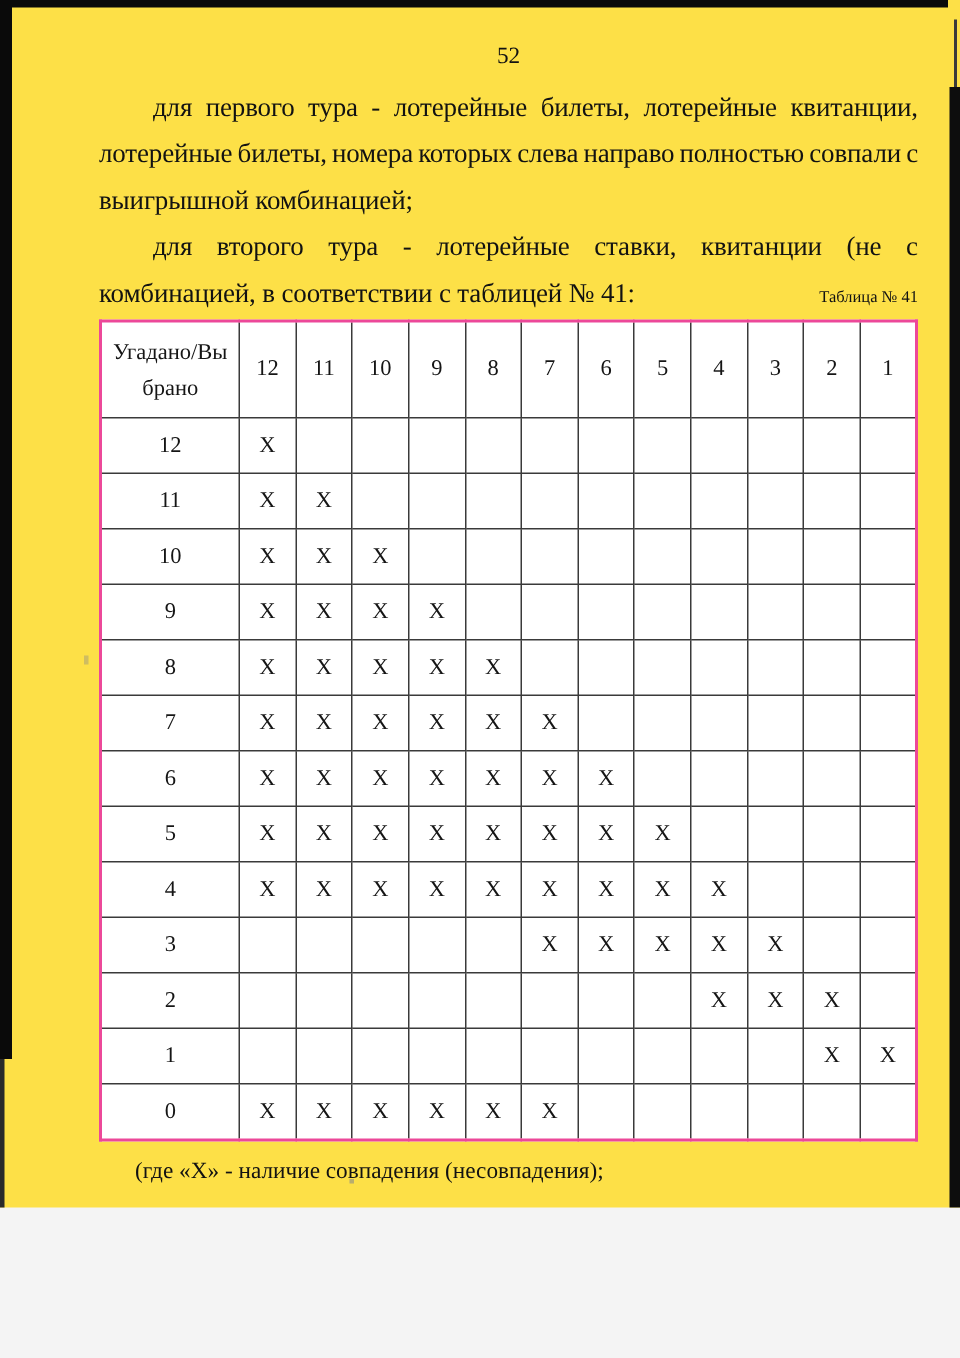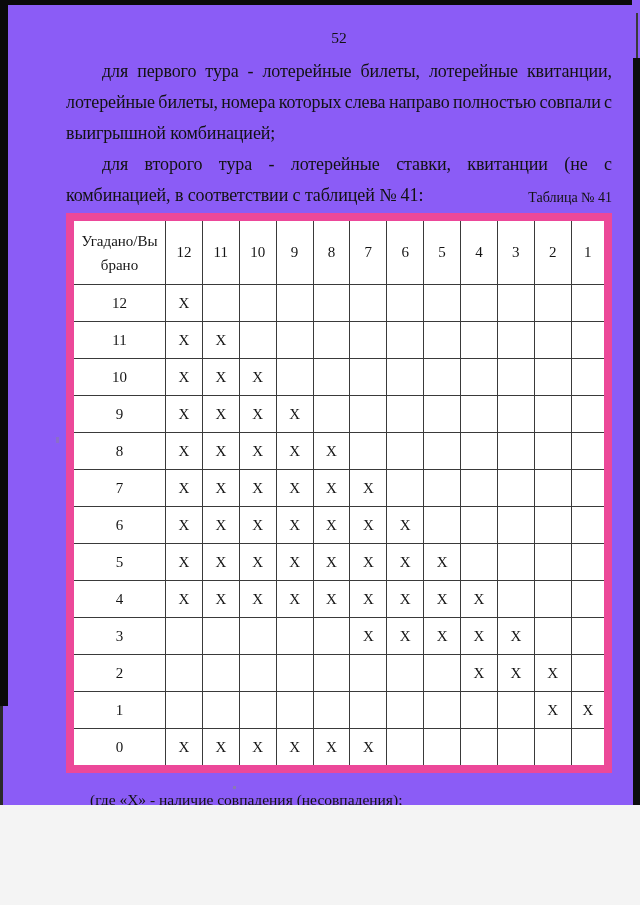"52" .page { background: #8b5cf6 -> #fde047 }
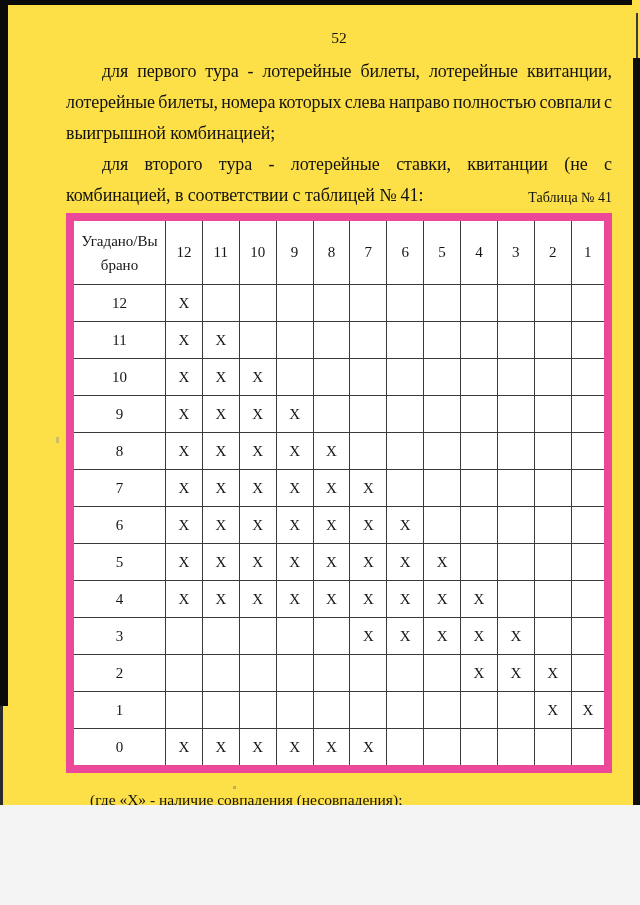"Таблица № 41" .caption { font-size: 14px -> 11px }
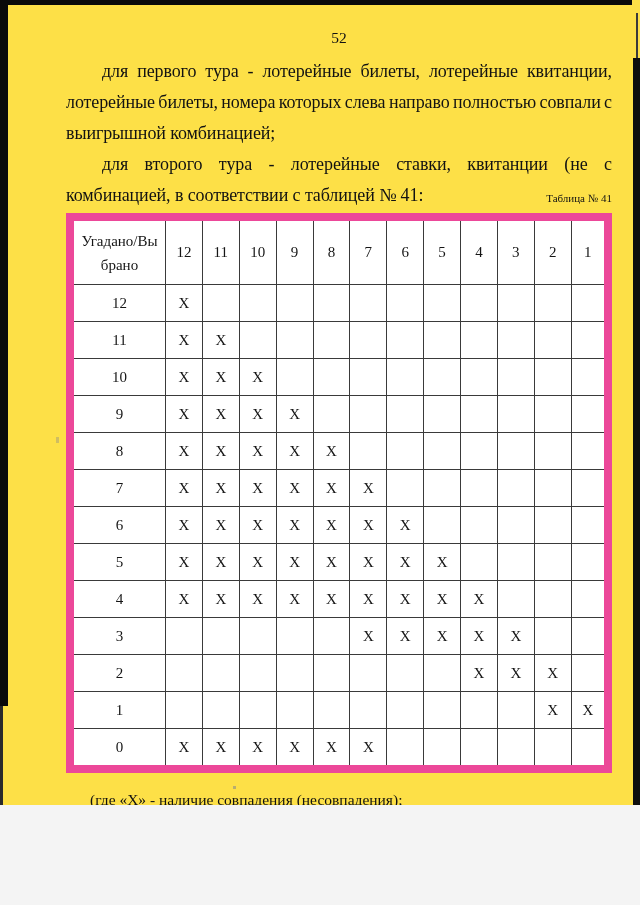"Угадано/Вы" table.match { border: 8px solid #ec4899 -> 2px solid #ec4899 }
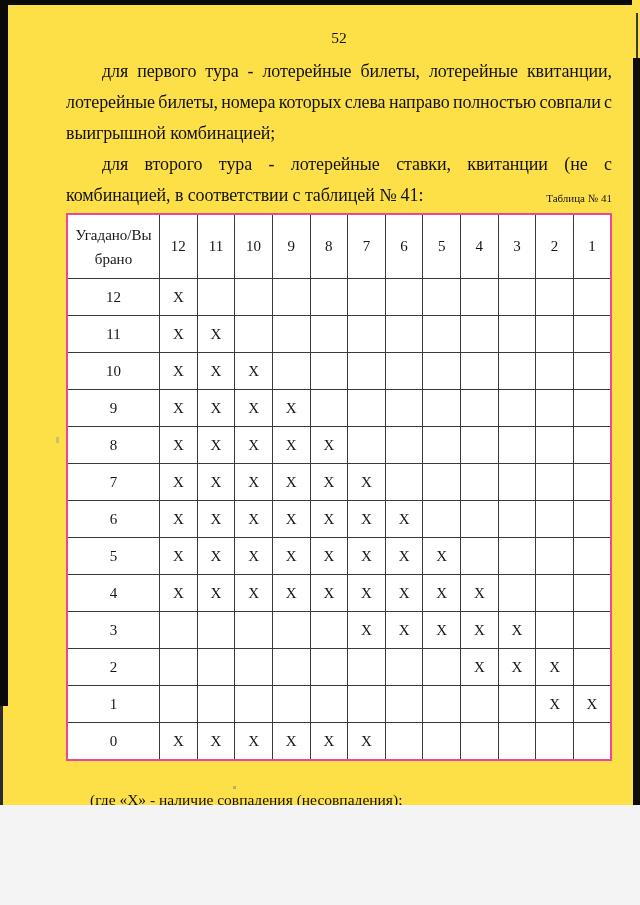"(где «Х» - наличие совпадения" .footnote { top: 789px -> 770px }
